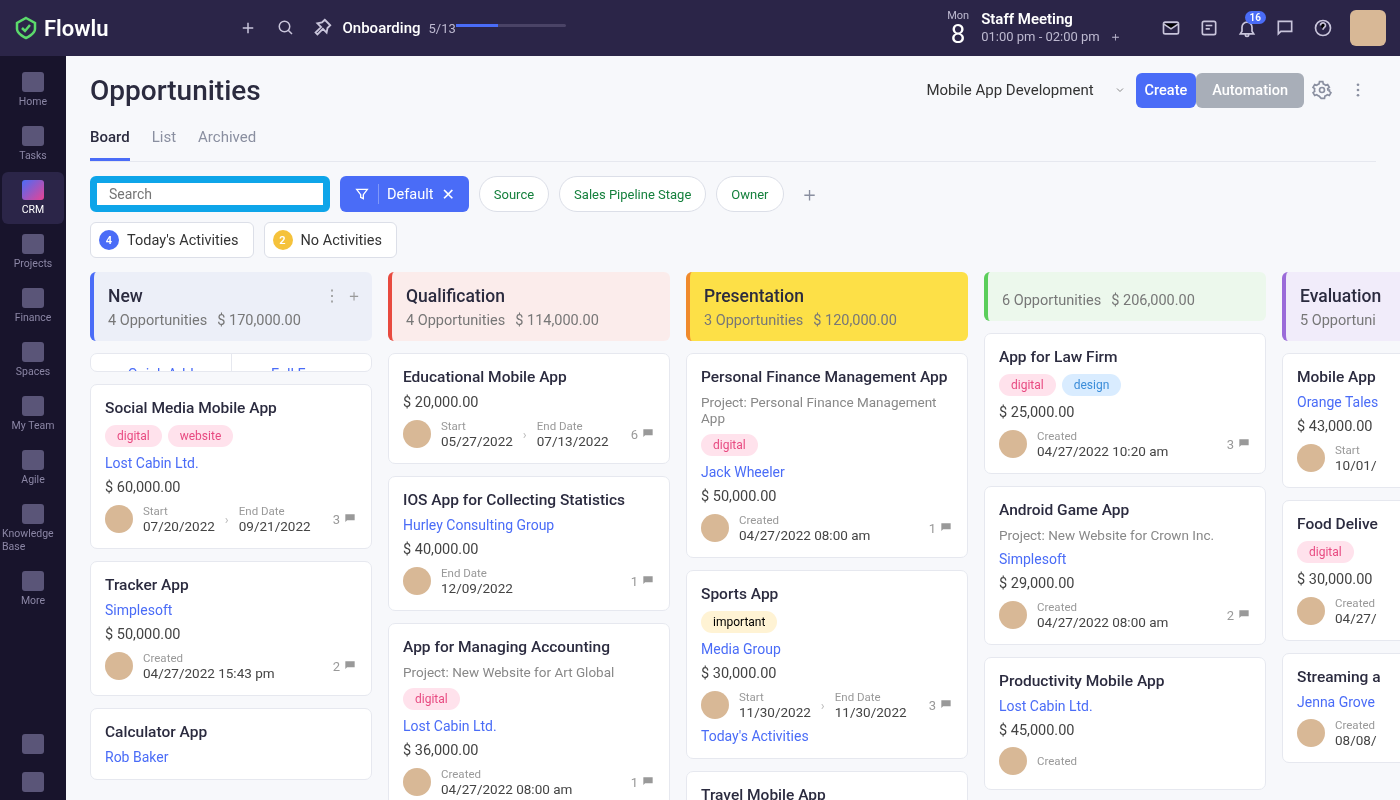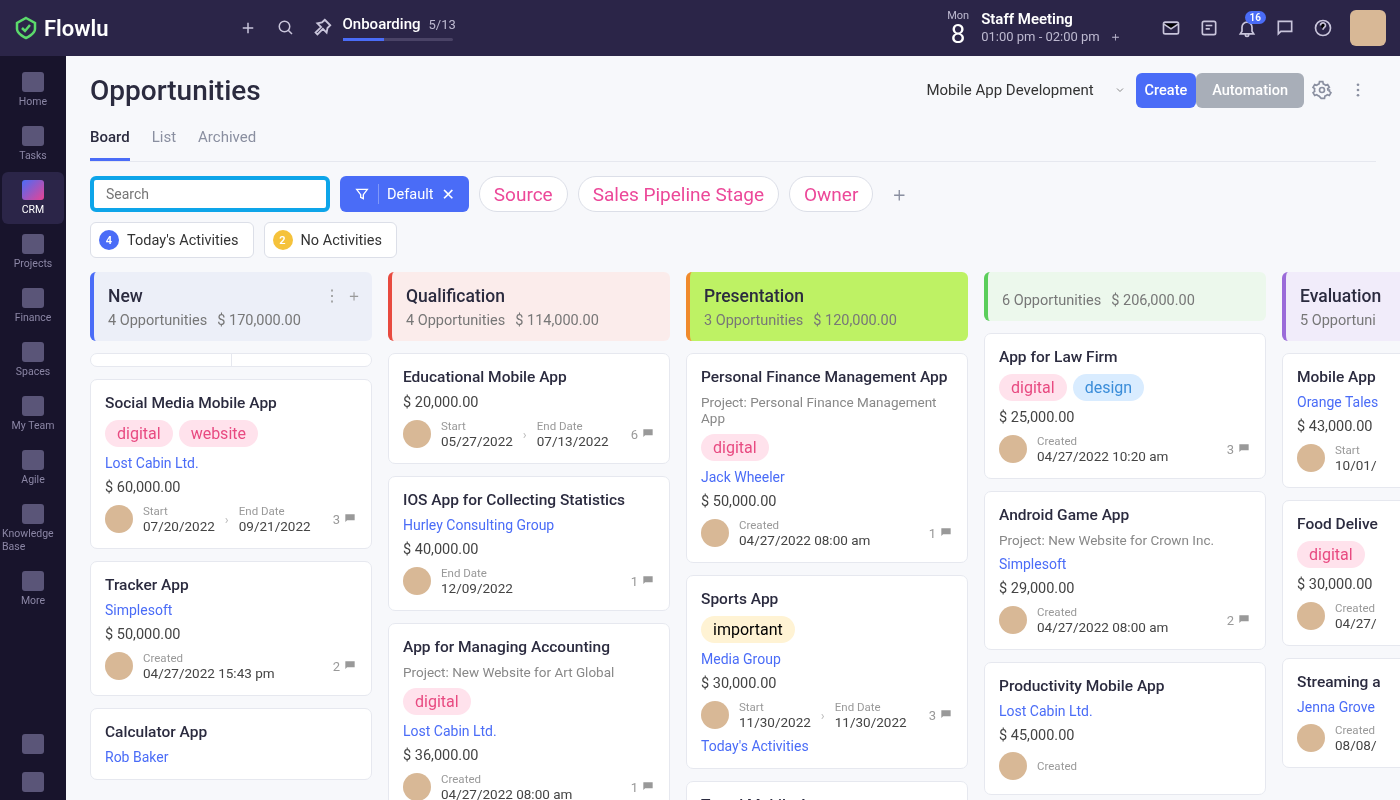"Onboarding" .onboarding .ob-text { flex-direction: column -> row }
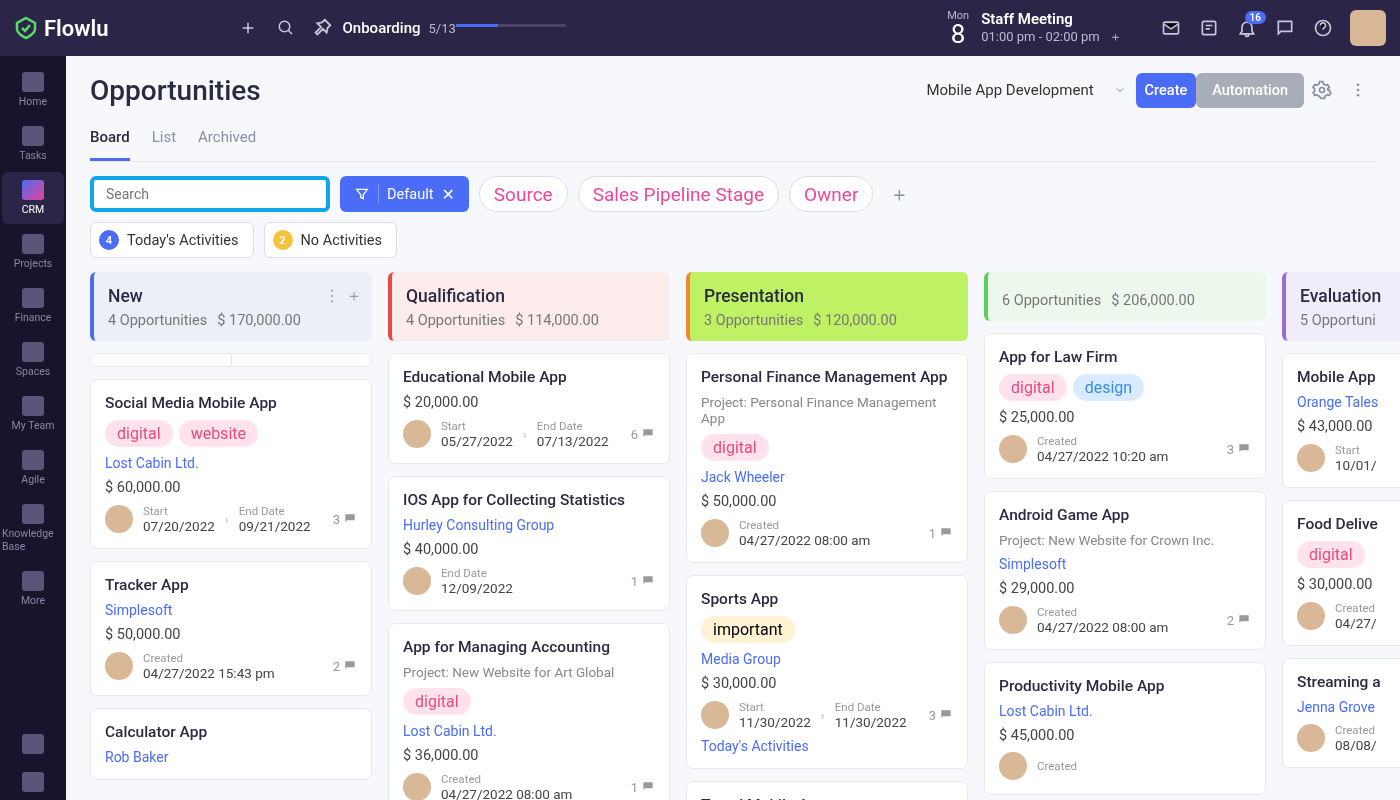"Search" .search { border: 4px solid #0ea5e9 -> 7px solid #0ea5e9 }
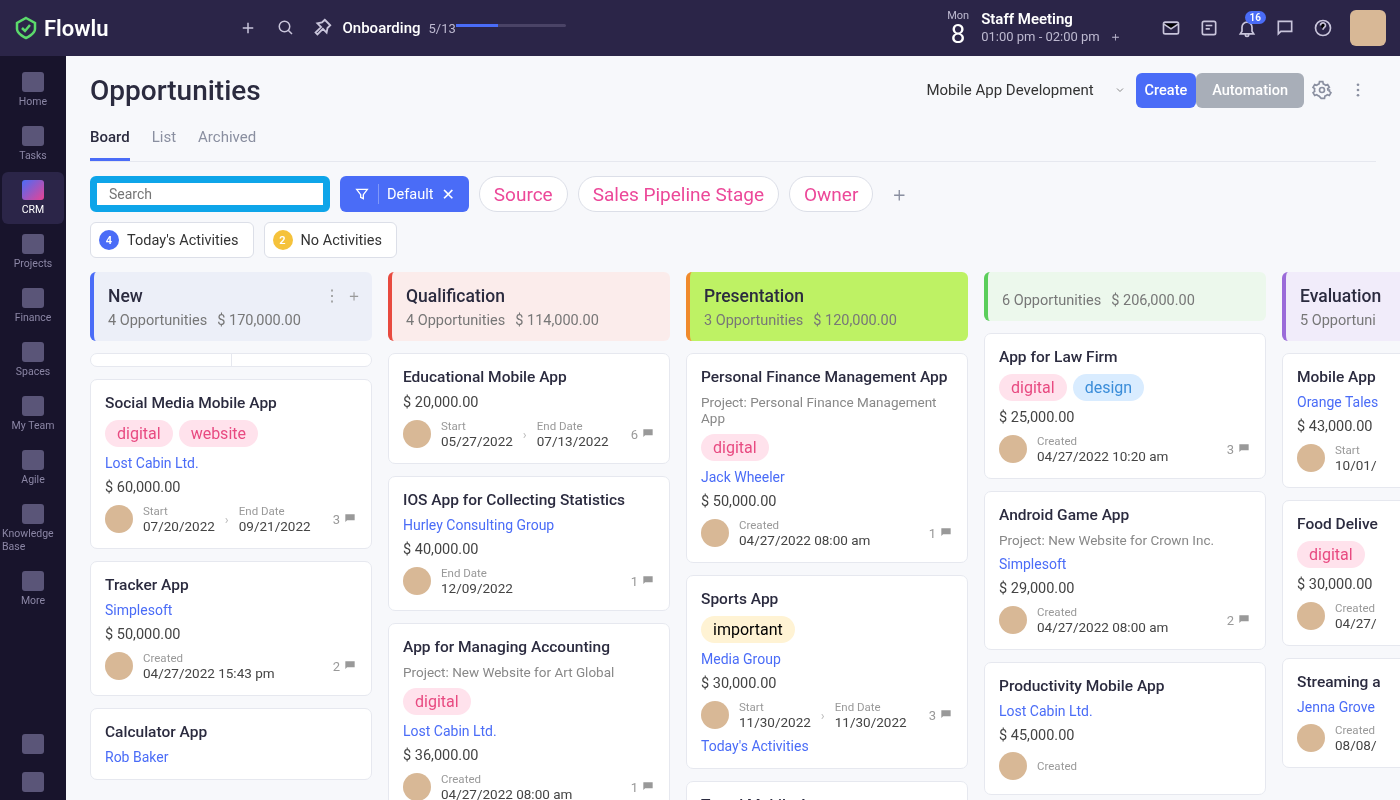"Source" .chip { color: #ec4899 -> #15803d; font-size: 19px -> 13px }
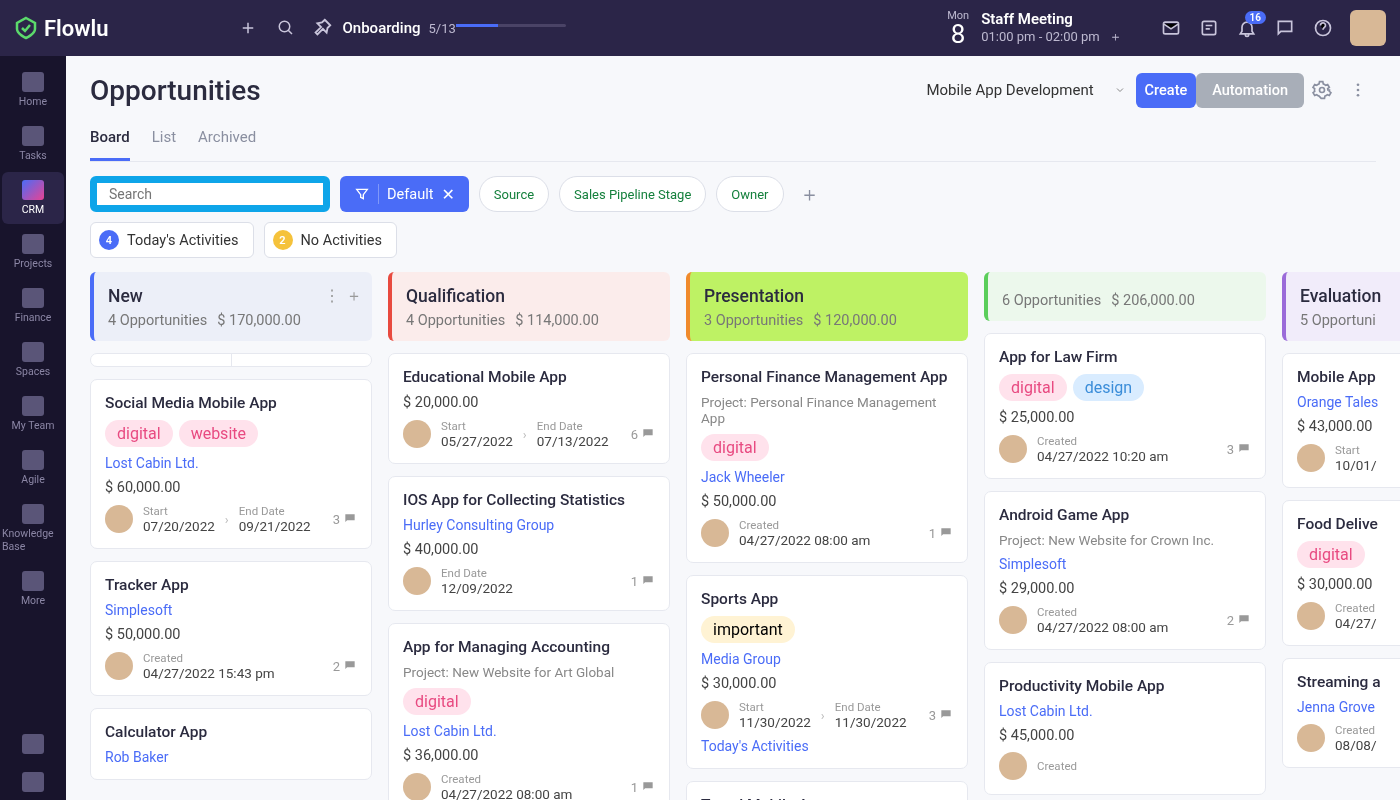"Presentation" div.col-head { background: #bef264 -> #fde047 }
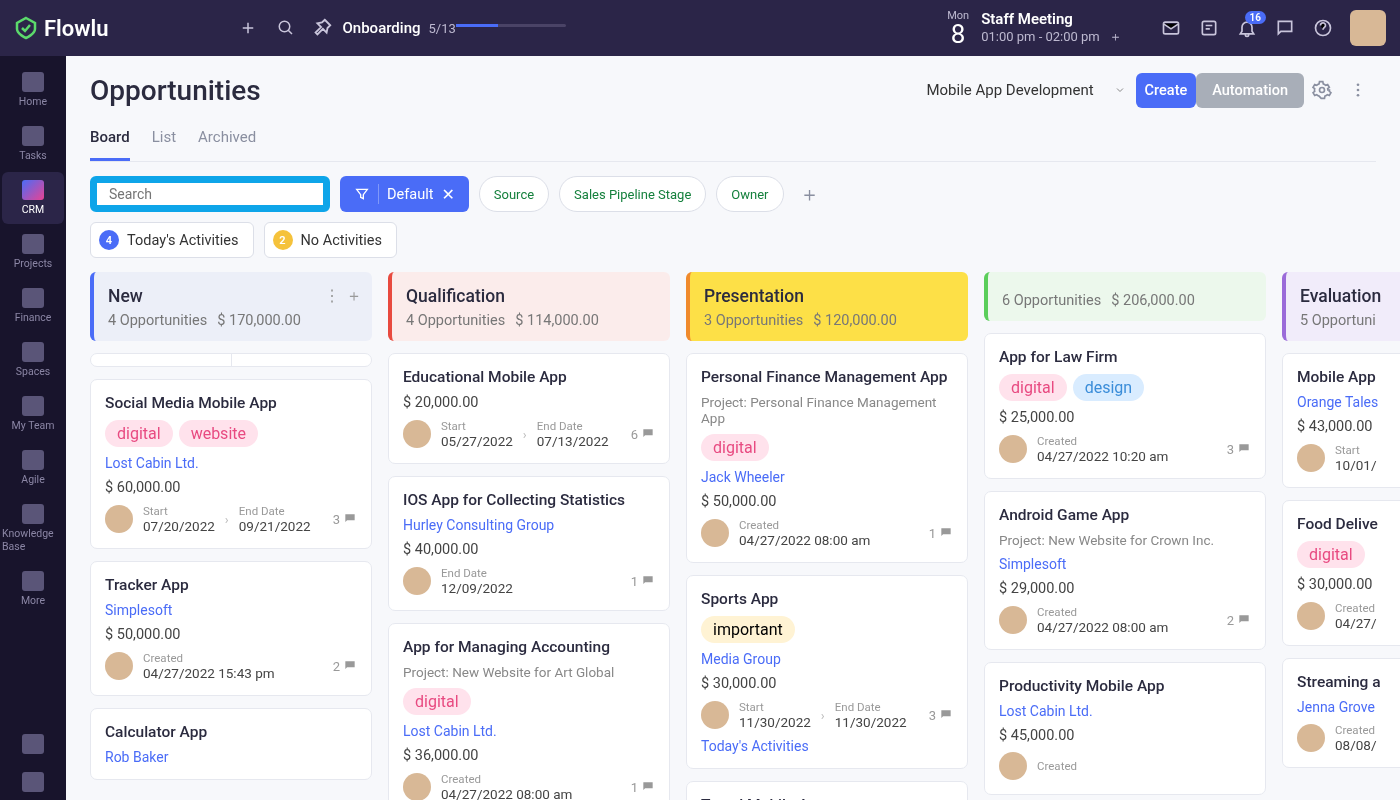"digital" .tag { font-size: 16px -> 12px }
